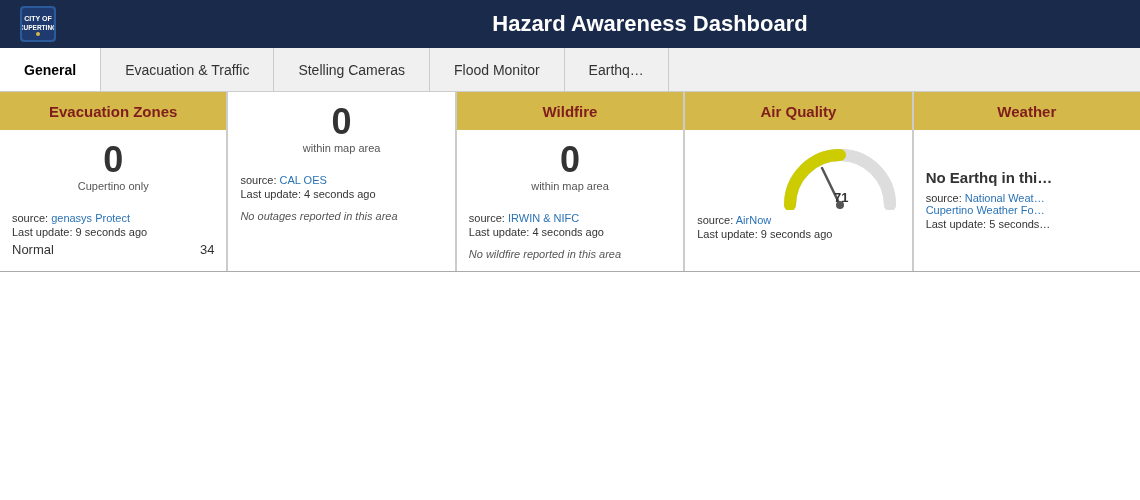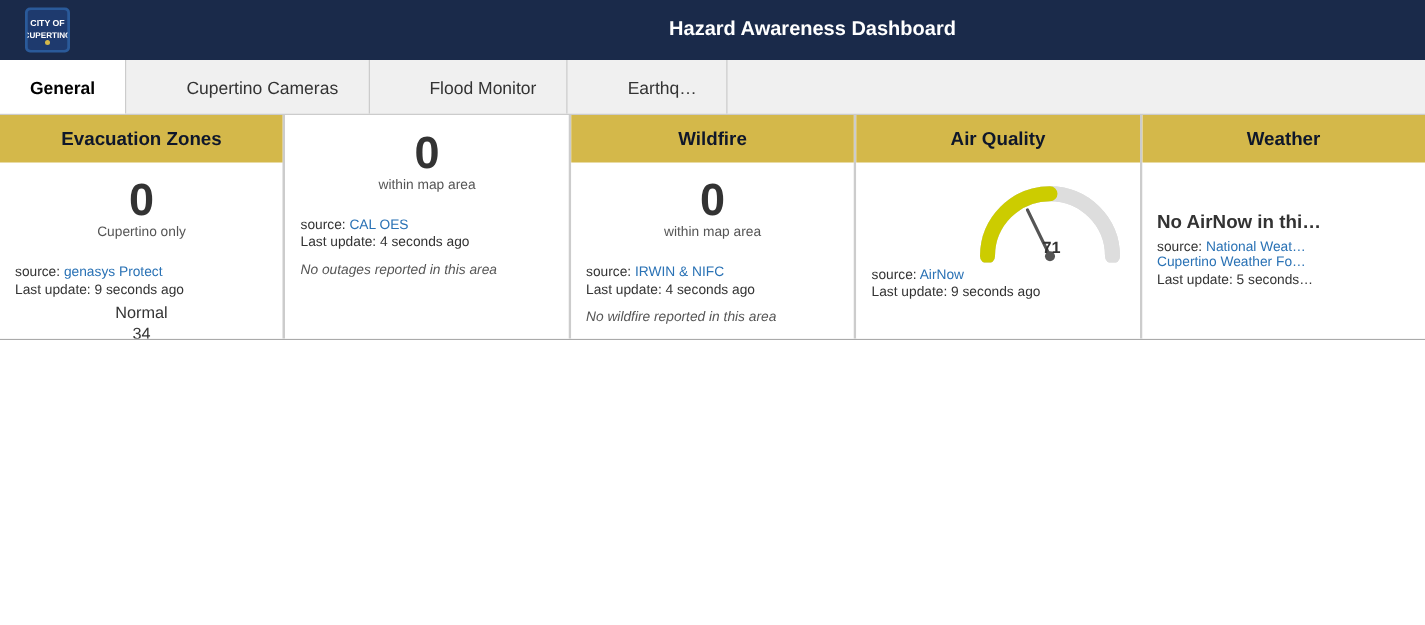"Hazard Awareness Dashboard" #header-title { font-size: 16px -> 22px }
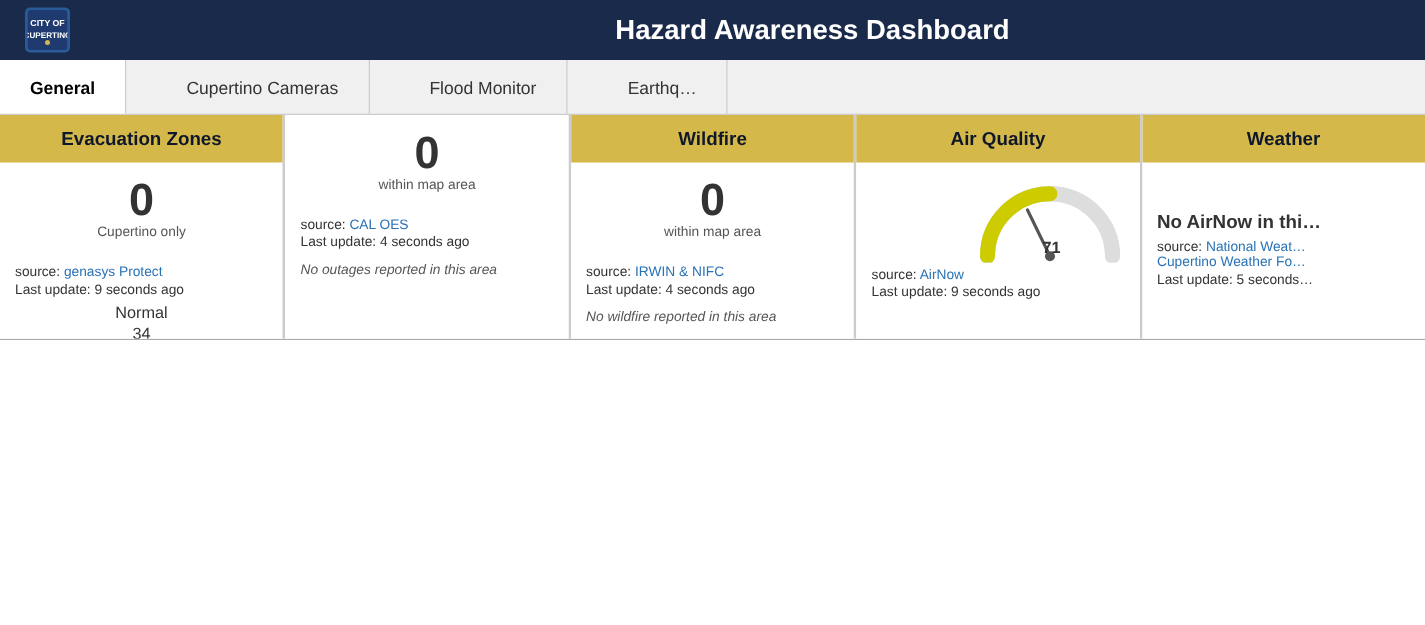"General" #nav-tabs { gap: 24px -> none }
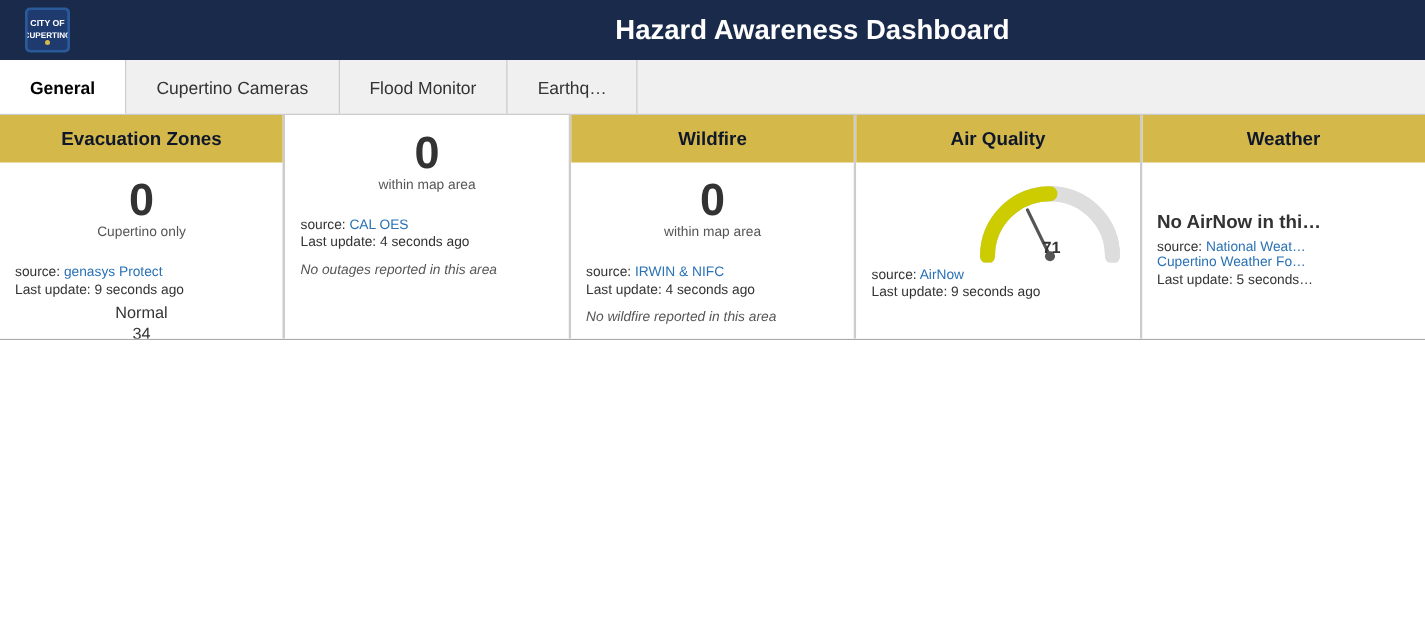"Evacuation & Traffic" div.nav-tab { html: none -> <div>Evacuation &amp; Traffic</div> }
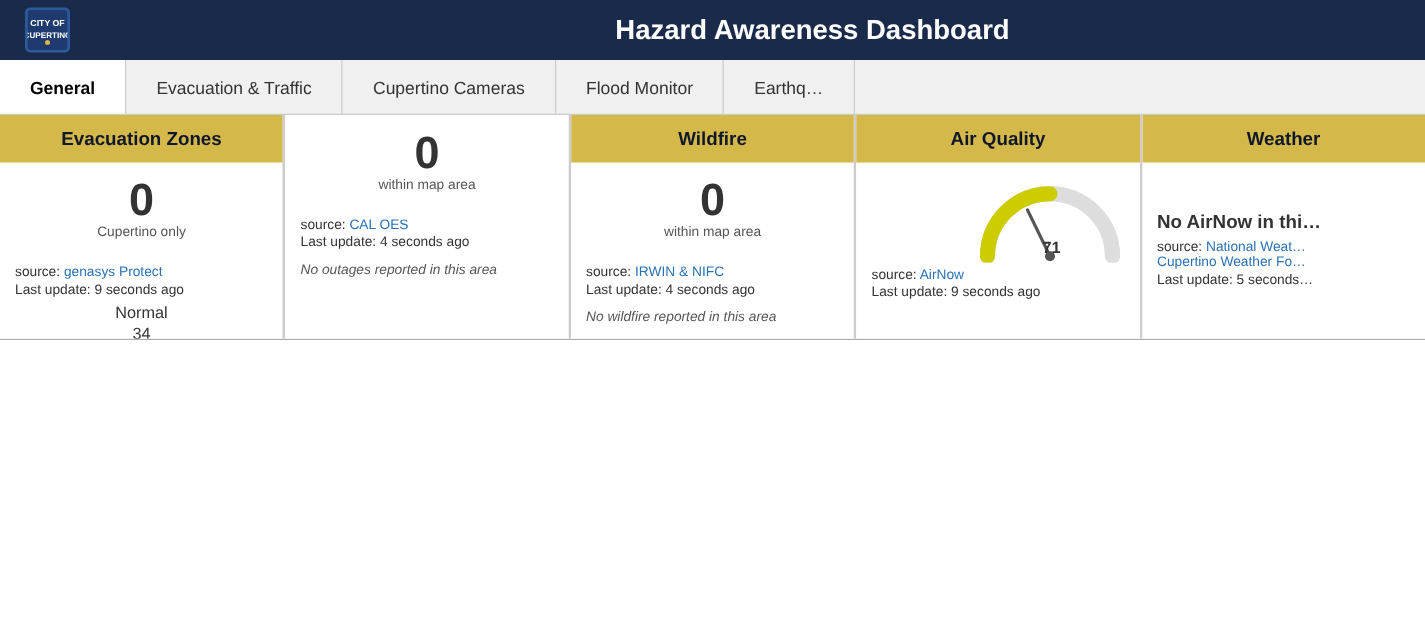"Cupertino Cameras" div.nav-tab { text: Cupertino -> Stelling }
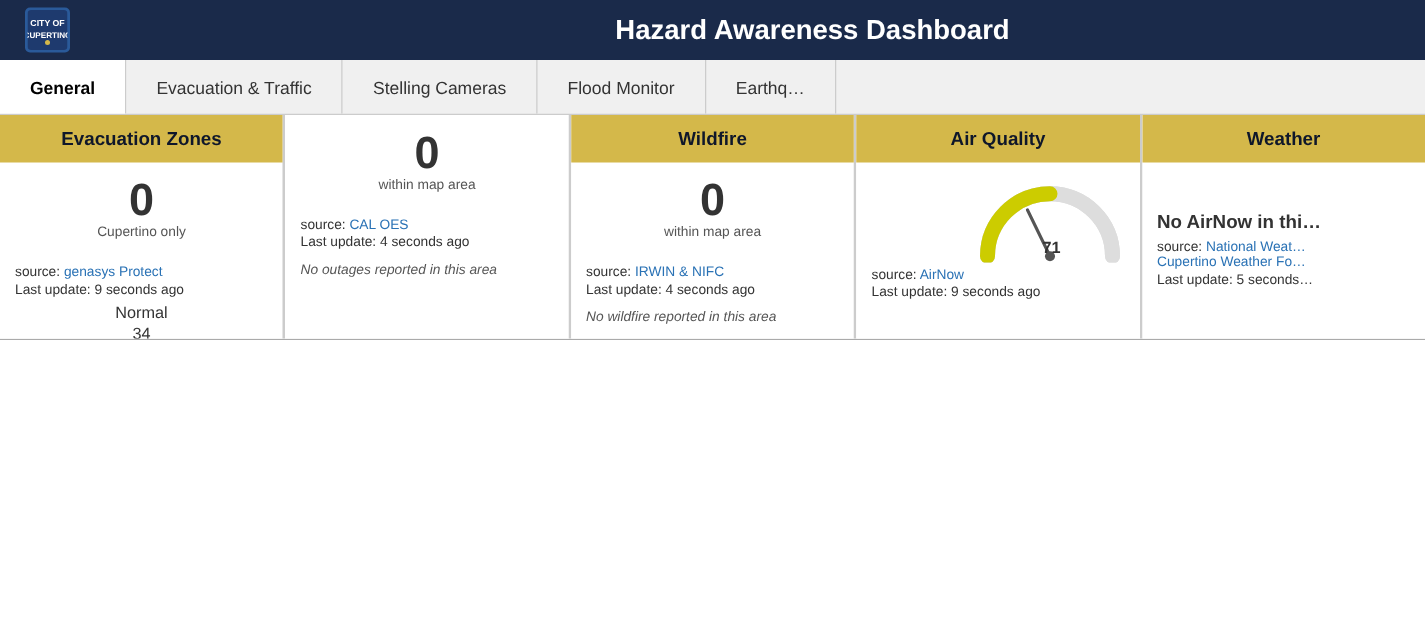"Evacuation Zones" .card-header { color: #0f172a -> #7f1d1d }
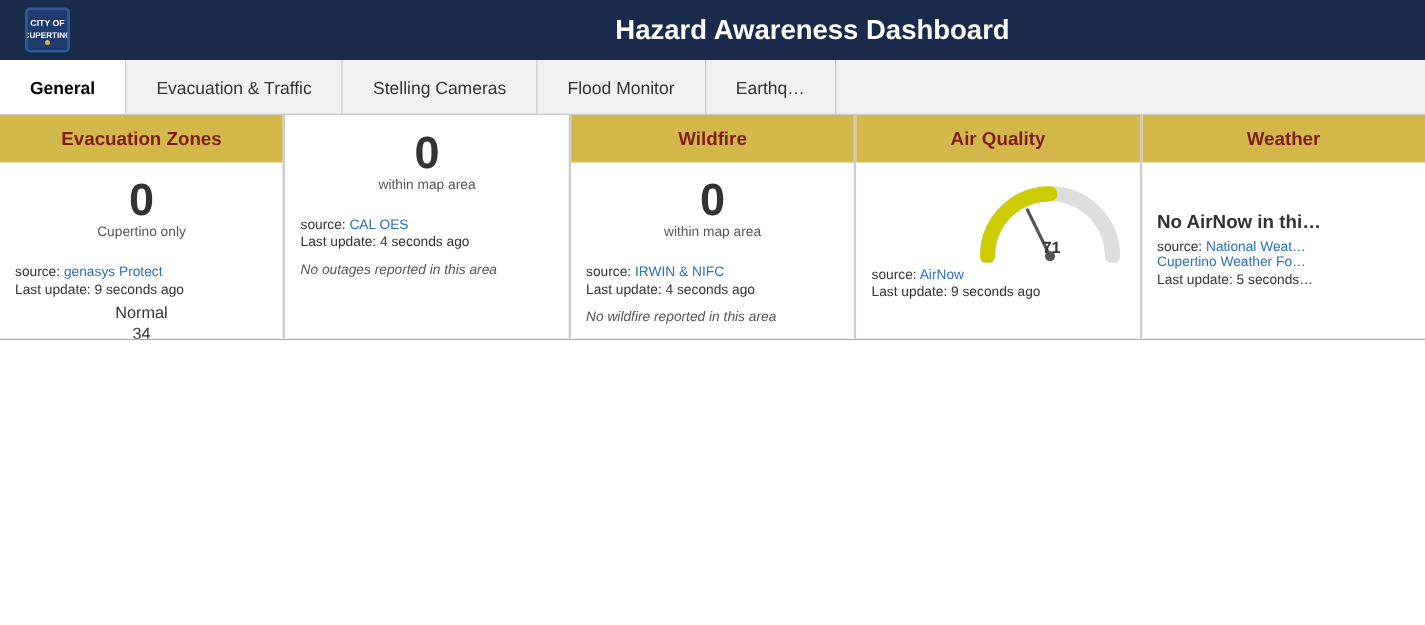"No AirNow in thi…" div.no-hazard-text { text: AirNow -> Earthq }
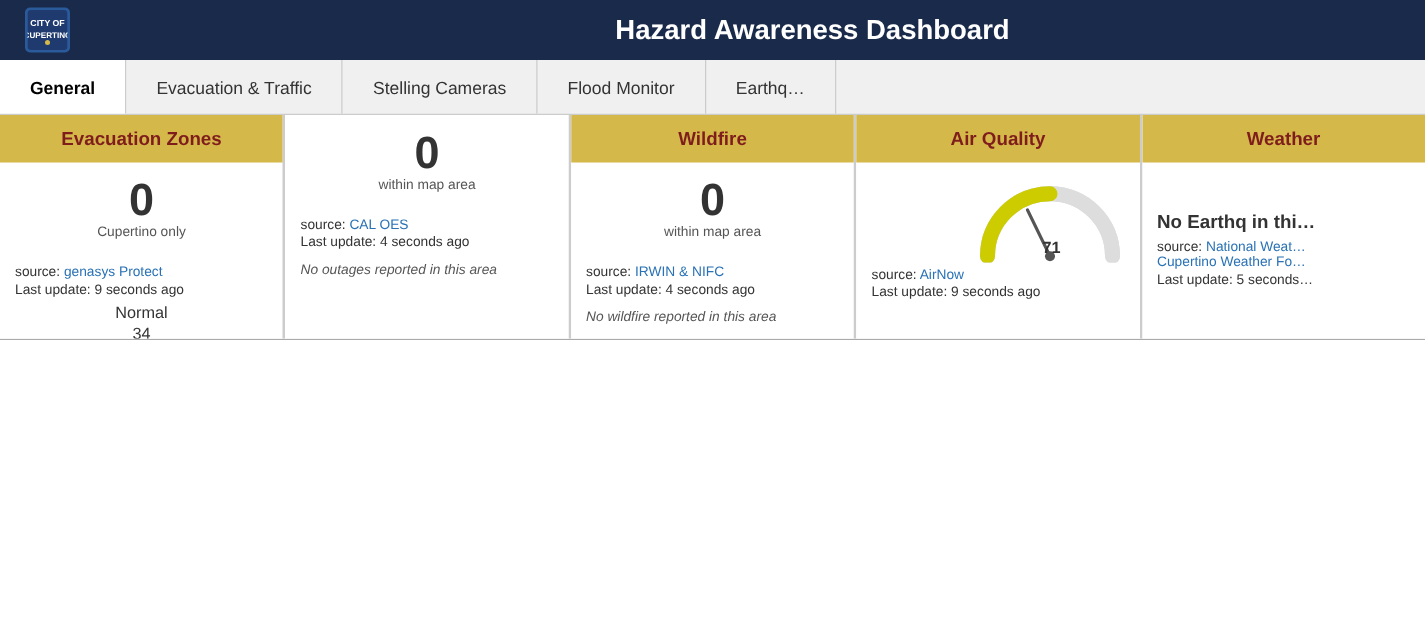"Normal" .card-normal-row { flex-direction: column -> none }
